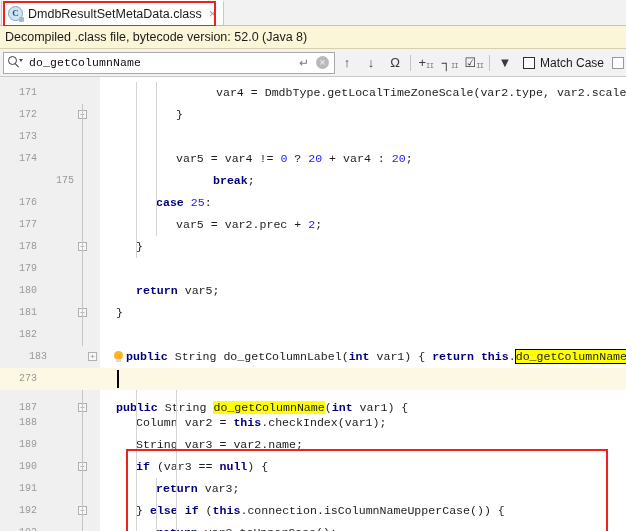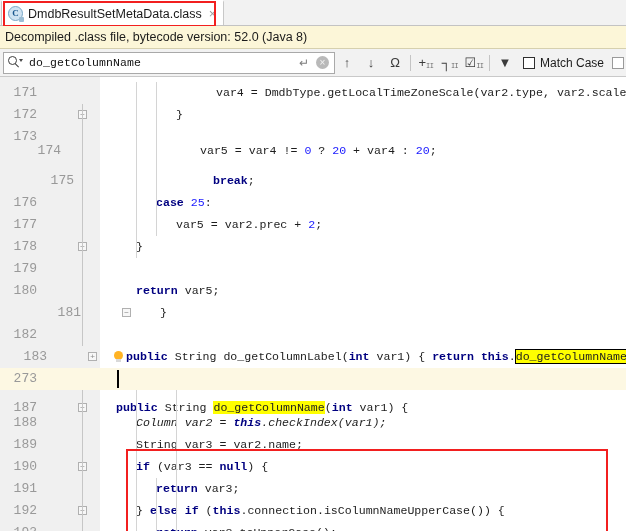"171" .lnum { font-size: 13px -> 10px }
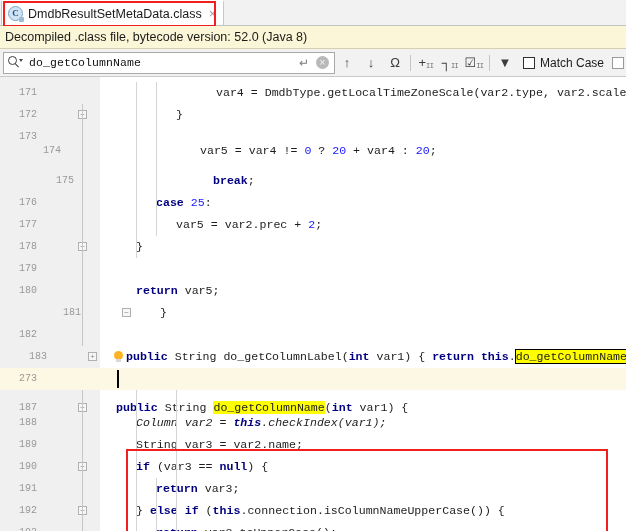"174" div.line { margin-left: 24px -> none; top: 63px -> 71px }
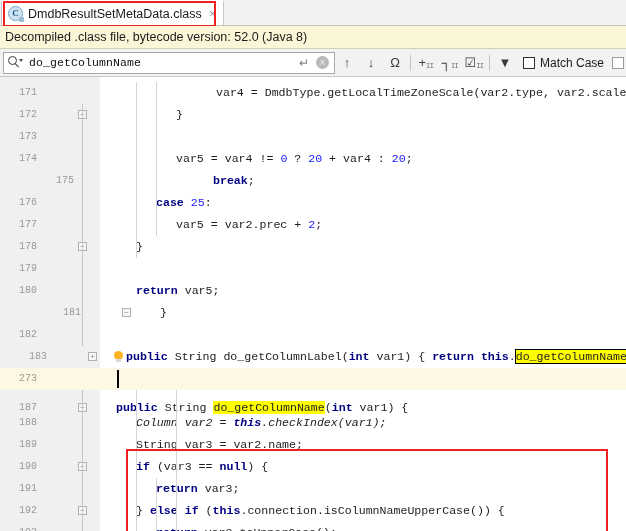"181" div.line { margin-left: 44px -> none }
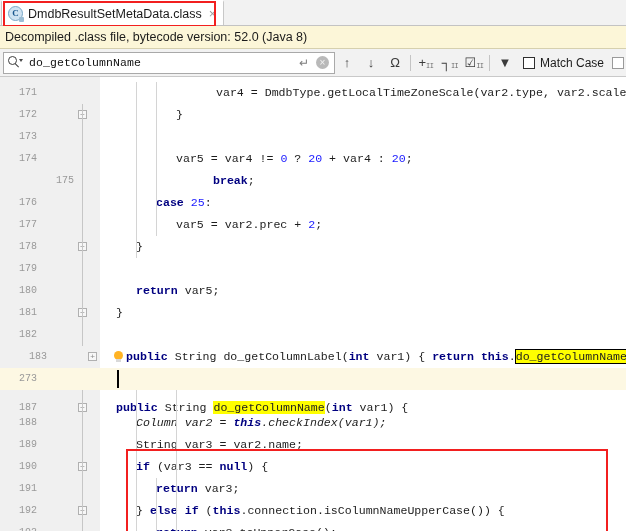"Column var2 = this.checkIndex(var1);" div.code { font-style: italic -> none }
